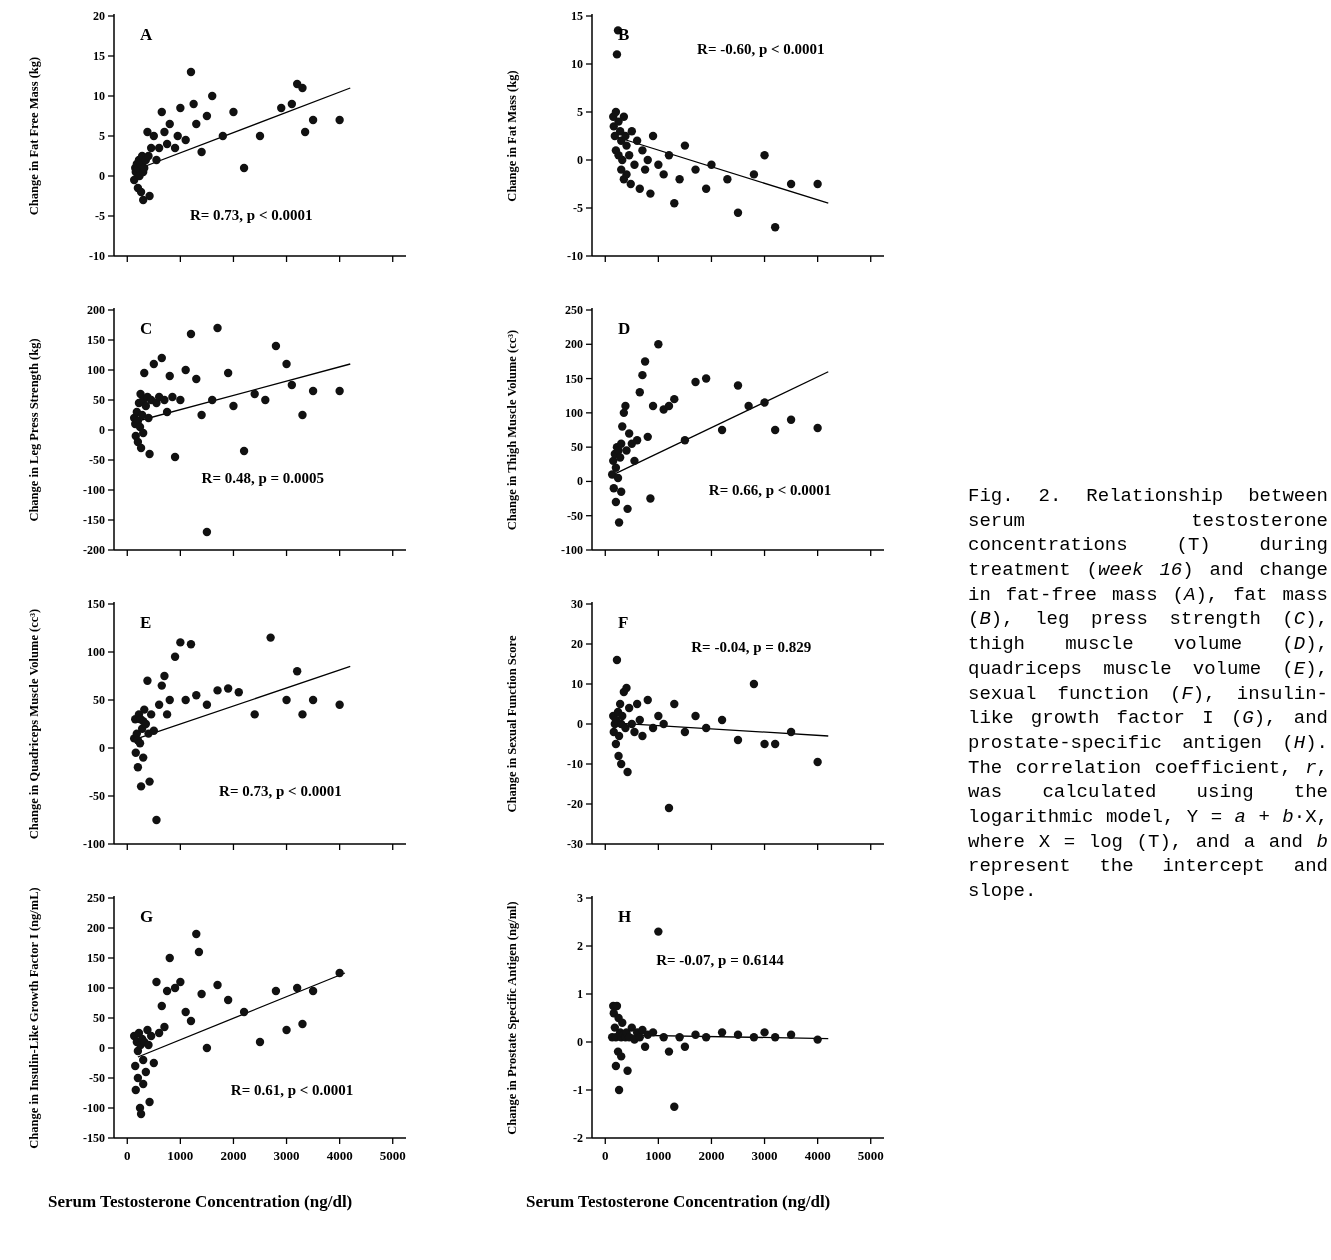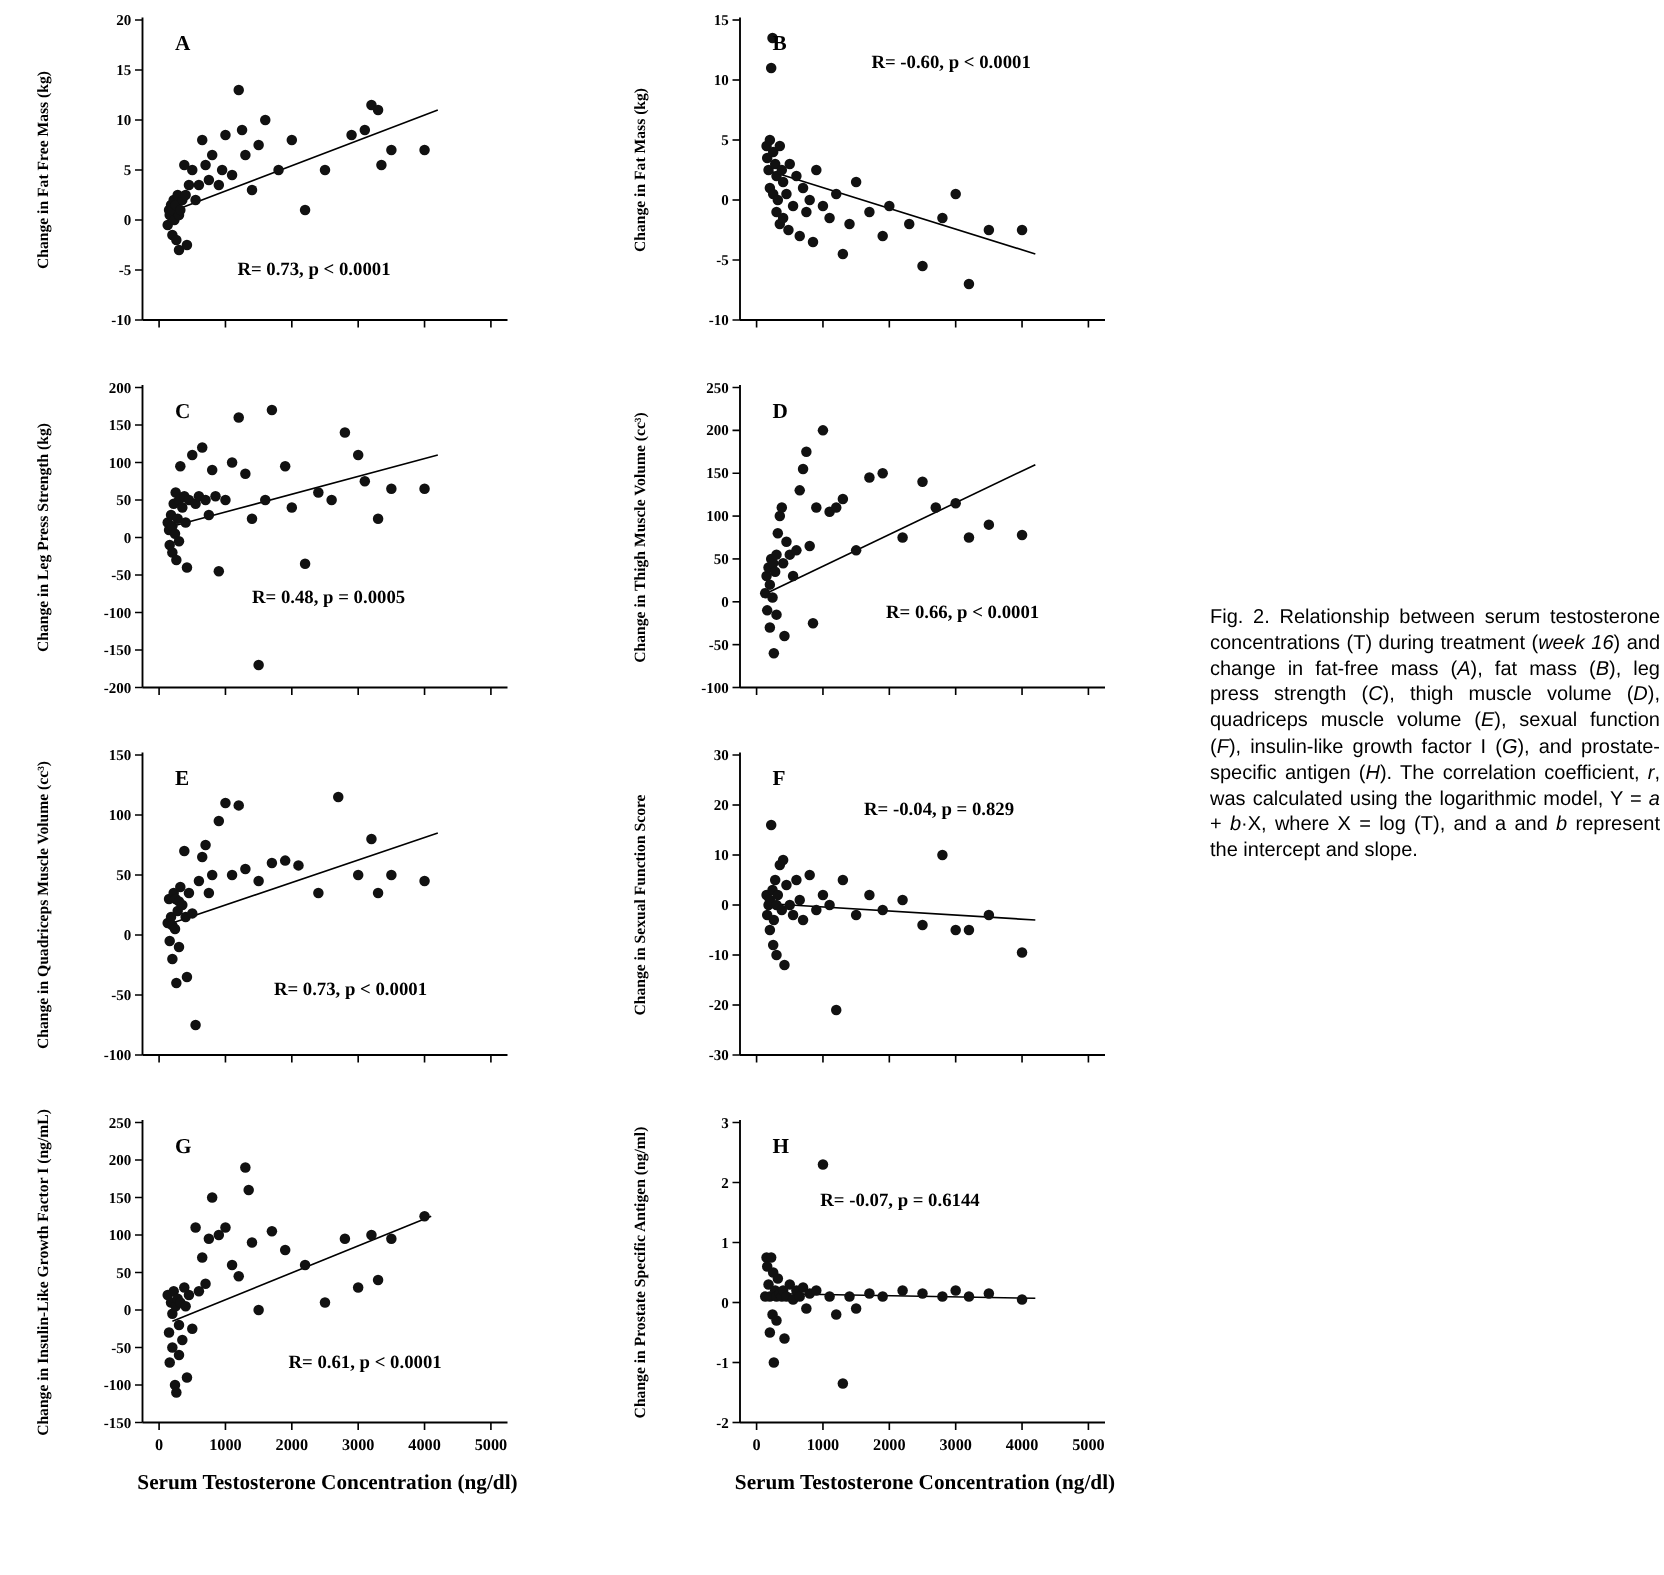"Fig. 2. Relationship between serum" .caption { font-family: Liberation Sans, sans-serif -> Liberation Mono, monospace; font-size: 16px -> 19px }
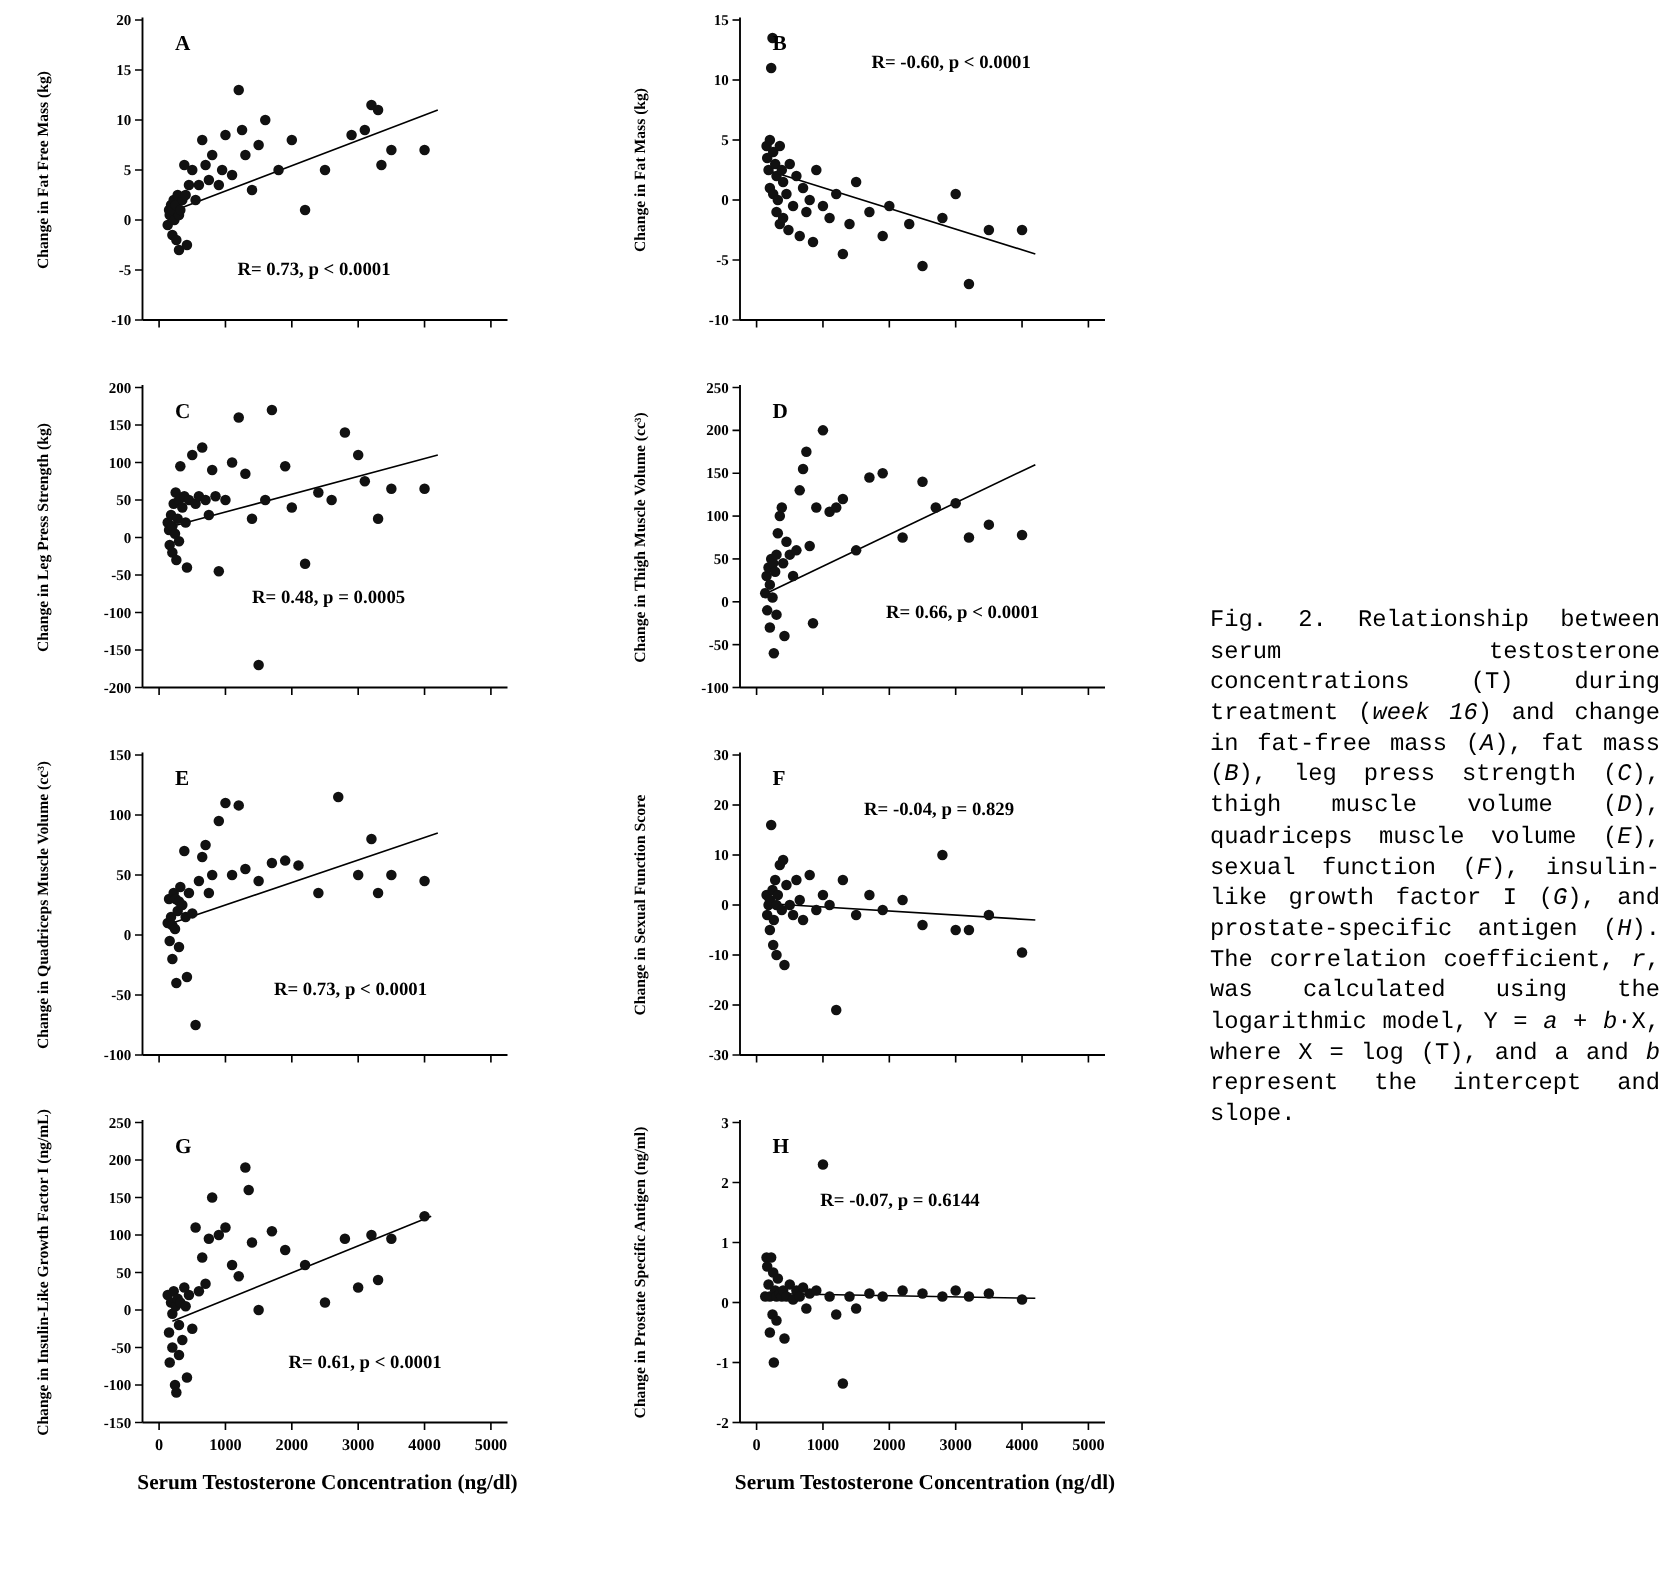"Serum Testosterone Concentration (ng/dl)" .x-axis-title { margin-top: 0 -> 16px; text-align: center -> left }
